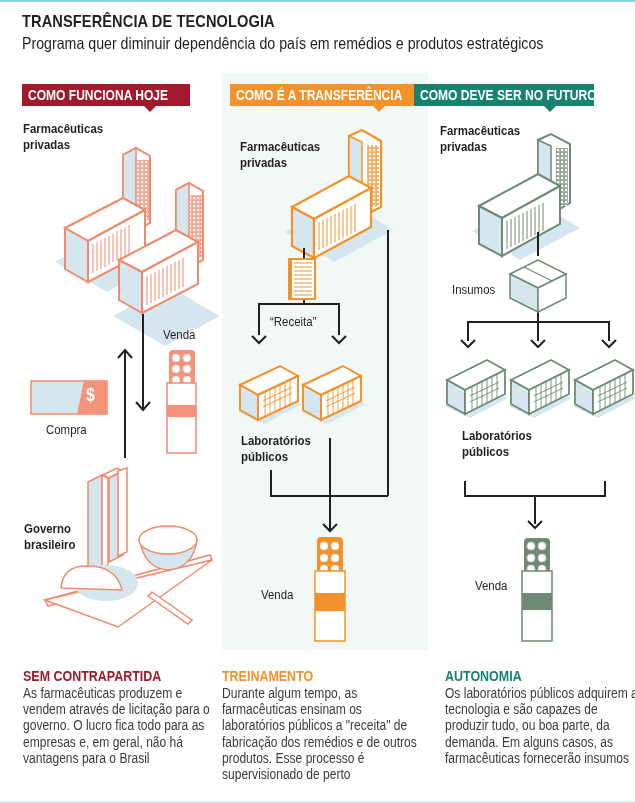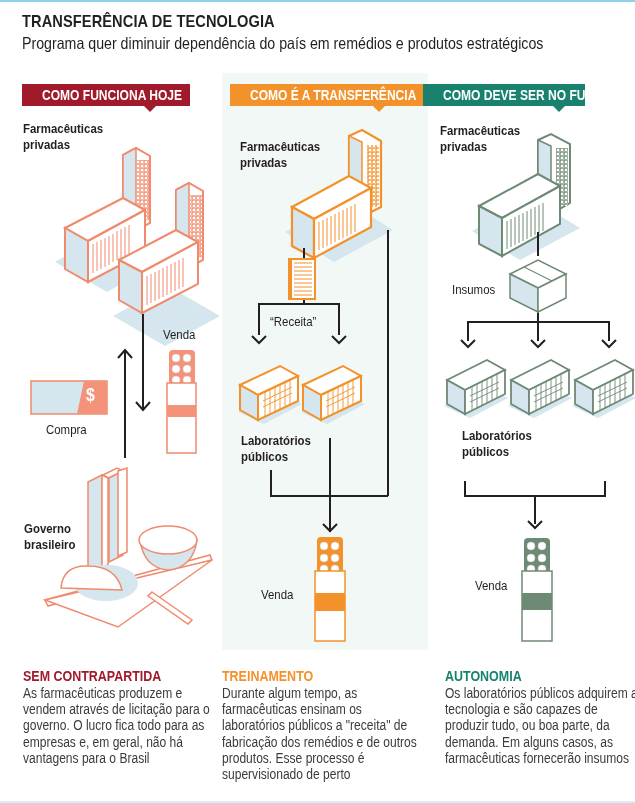"COMO FUNCIONA HOJE" .col-tag { padding: 0 20px -> 0 6px }
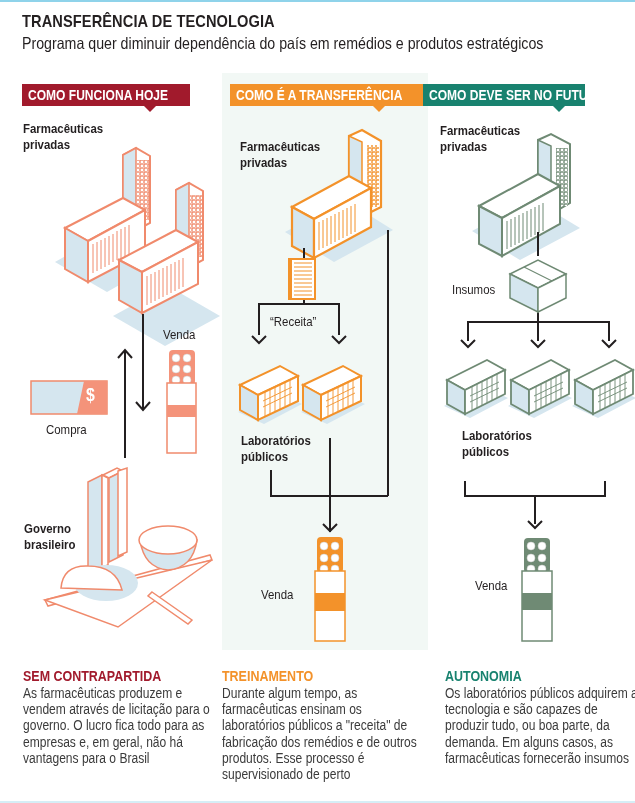"COMO DEVE SER NO FUTURO" .tag-green { left: 423px -> 414px; width: 162px -> 180px }
